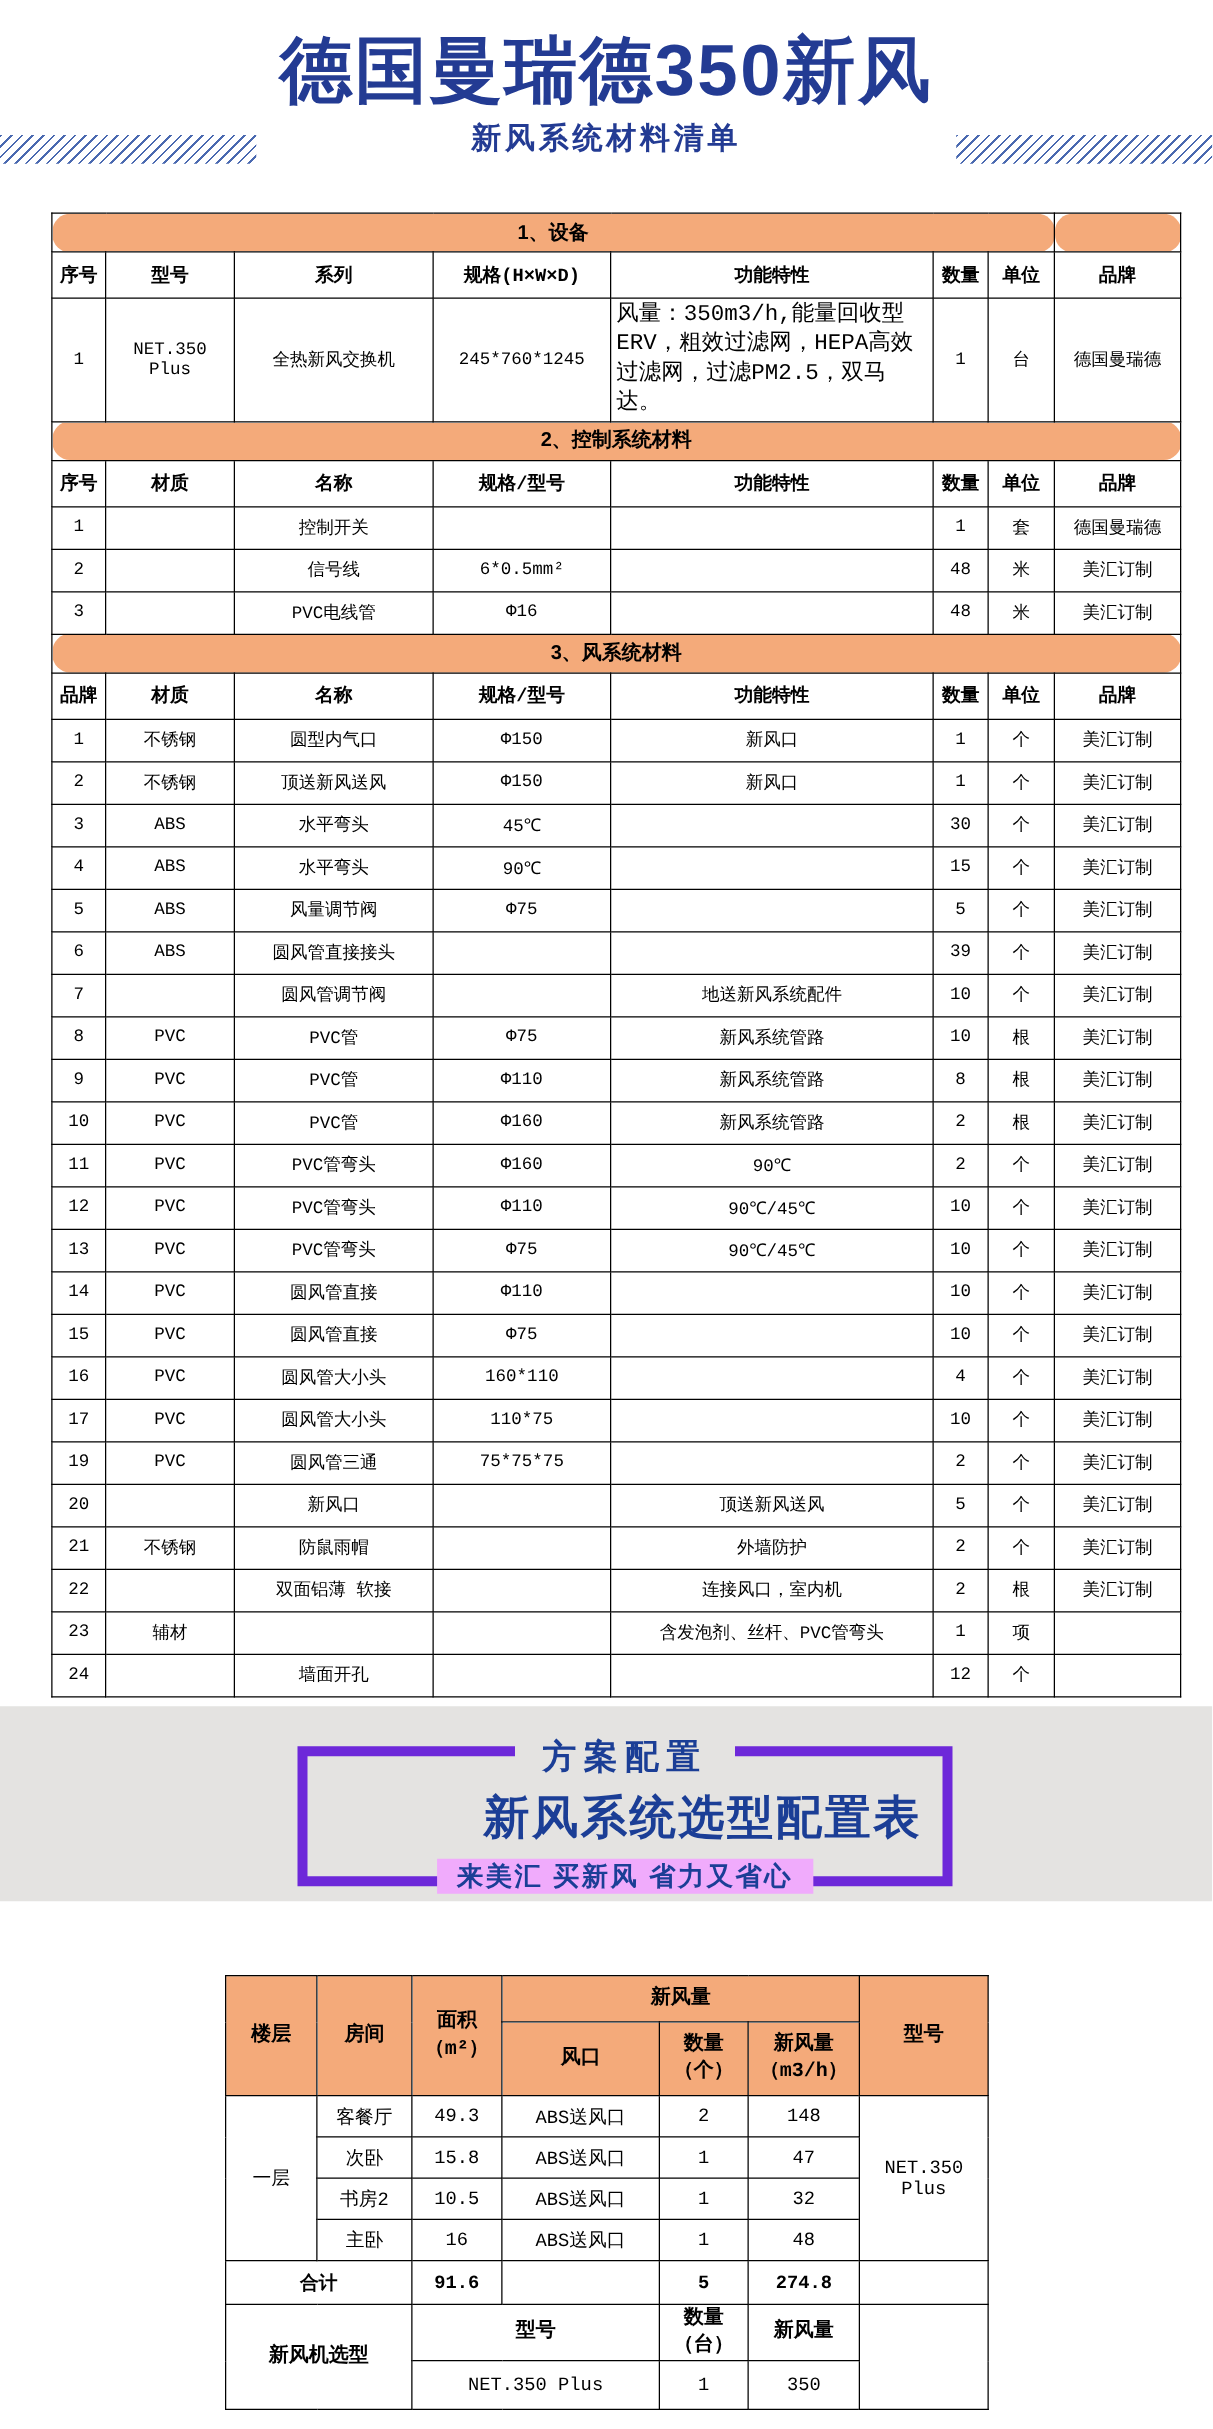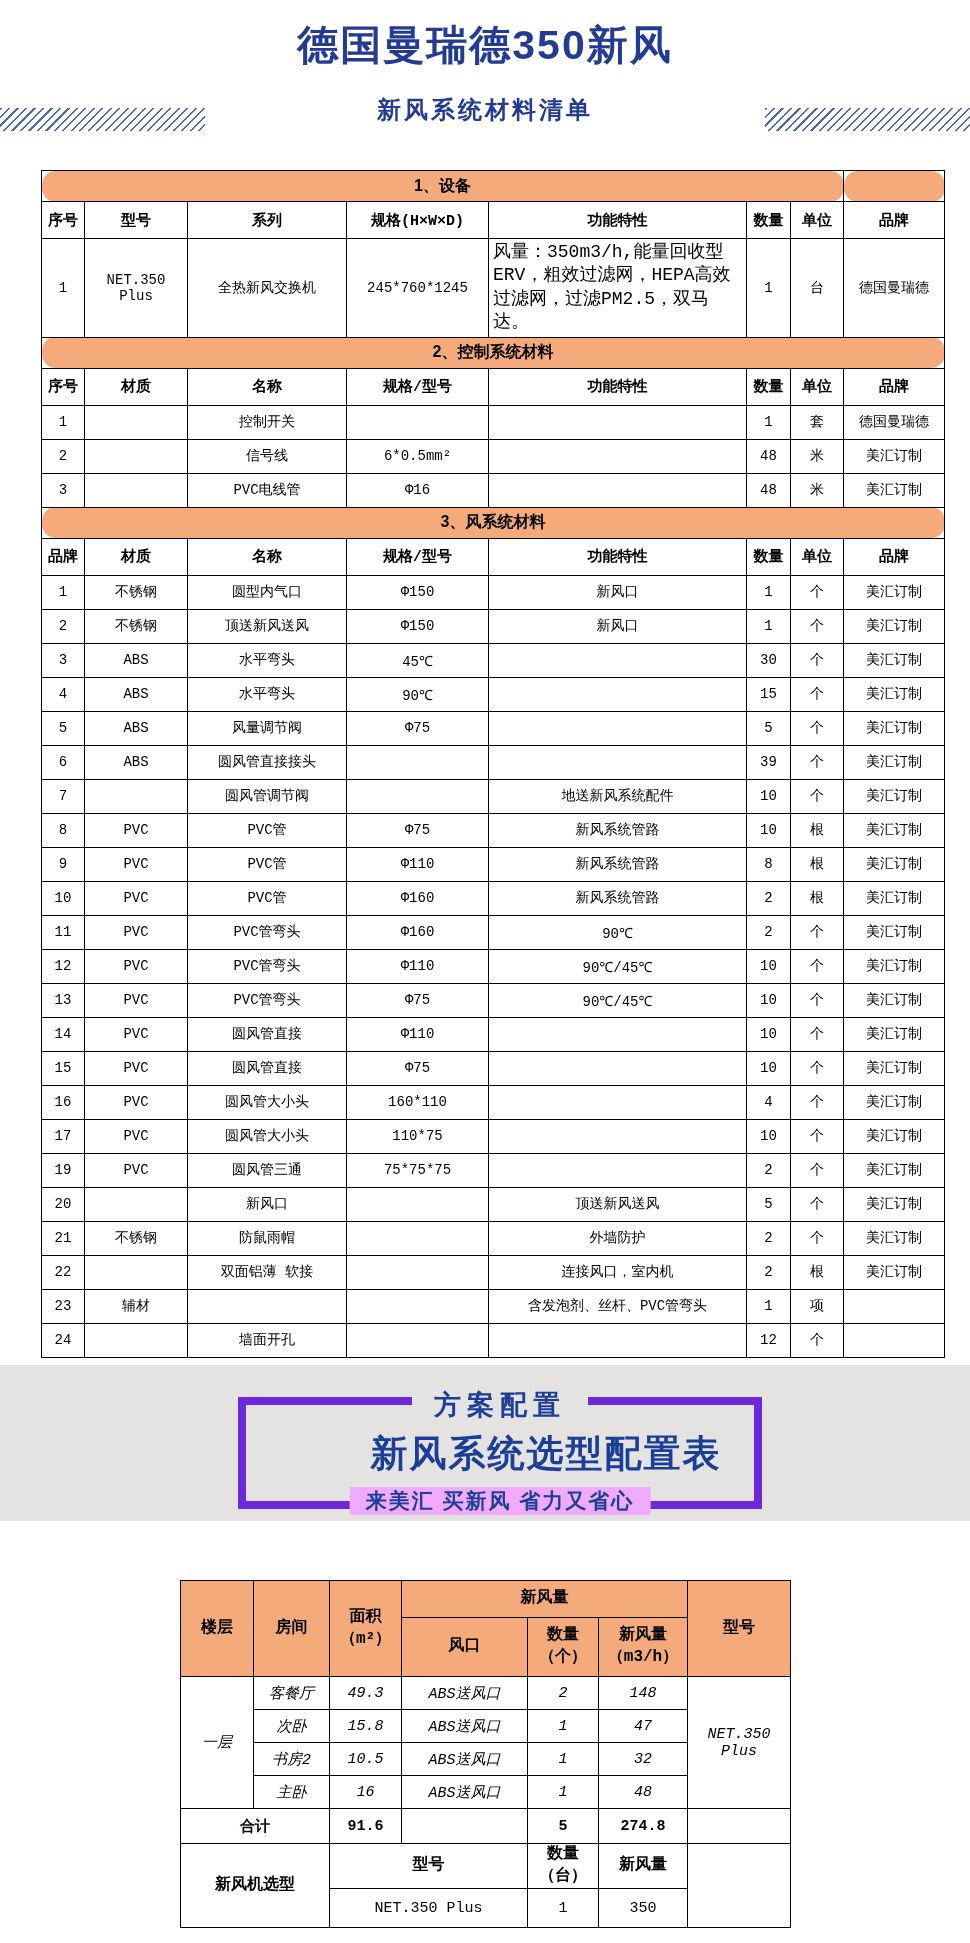"德国曼瑞德350新风" .title { font-size: 41px -> 58px }
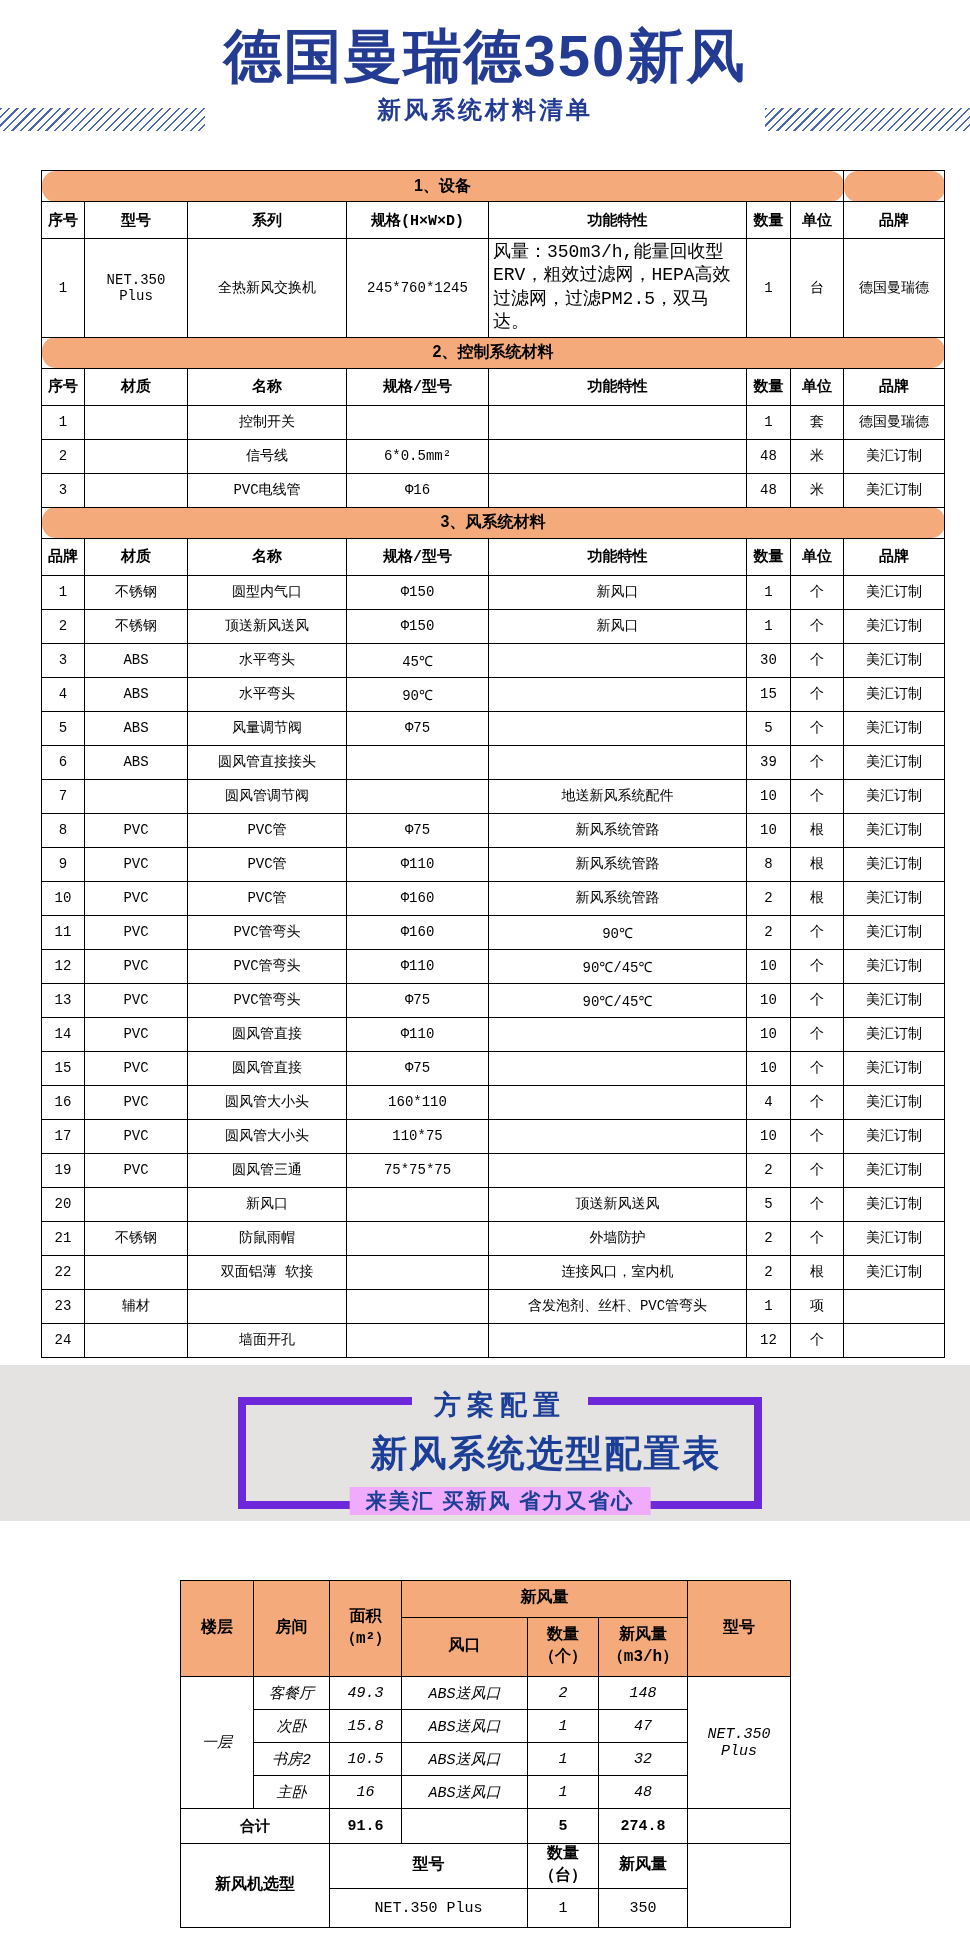"新风系统选型配置表" .plan-title { left: 0 -> 16px }
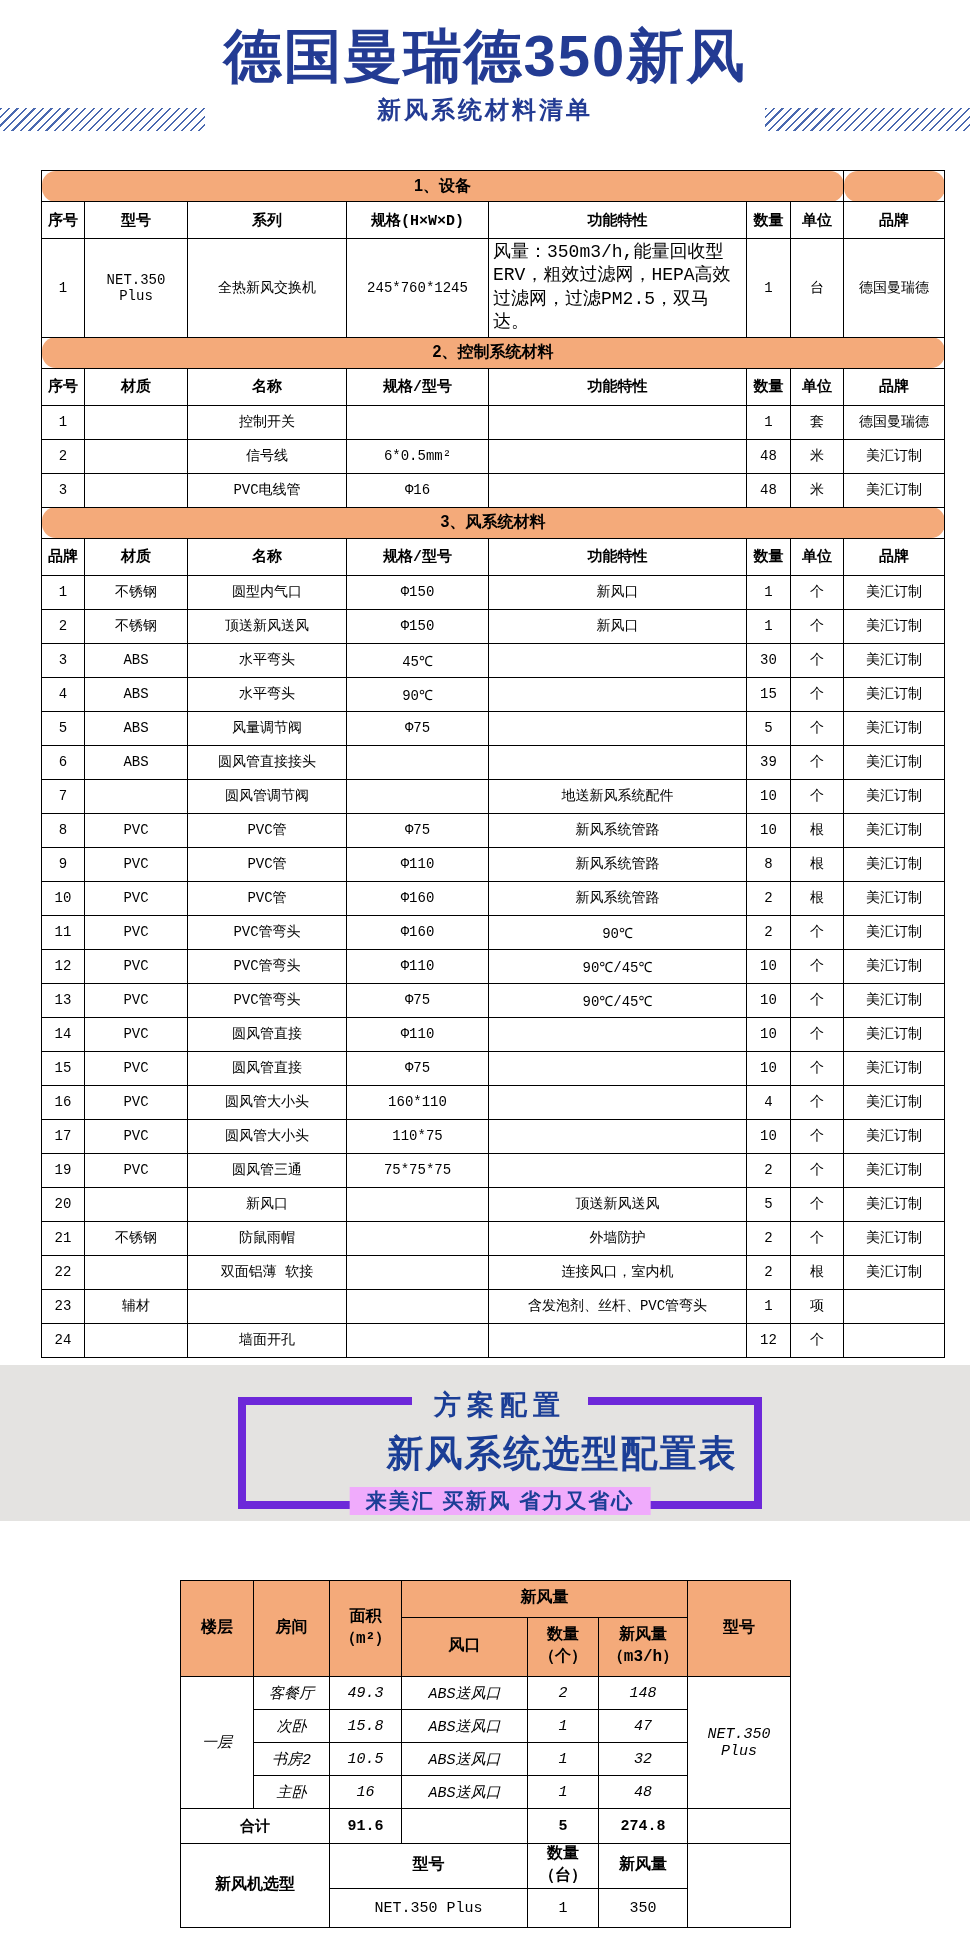"客餐厅" .config .dr td { font-style: italic -> none }
